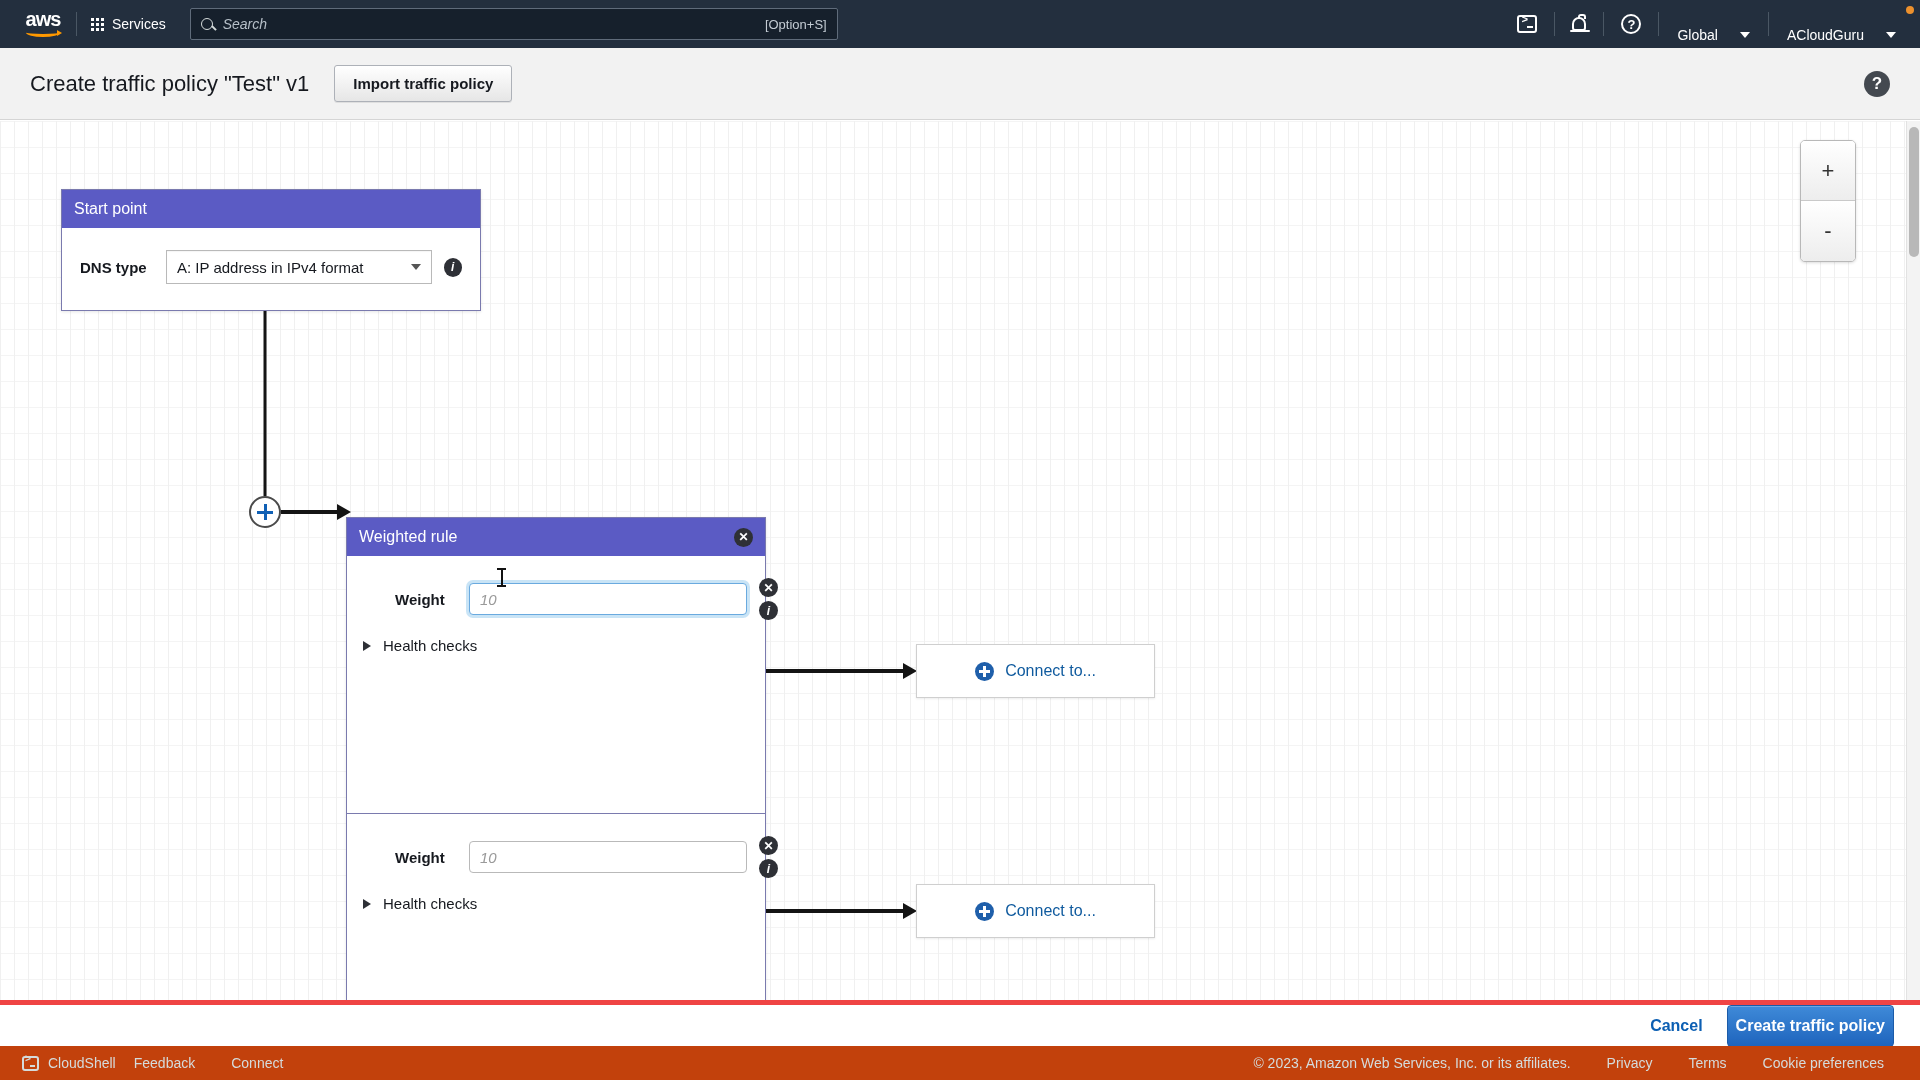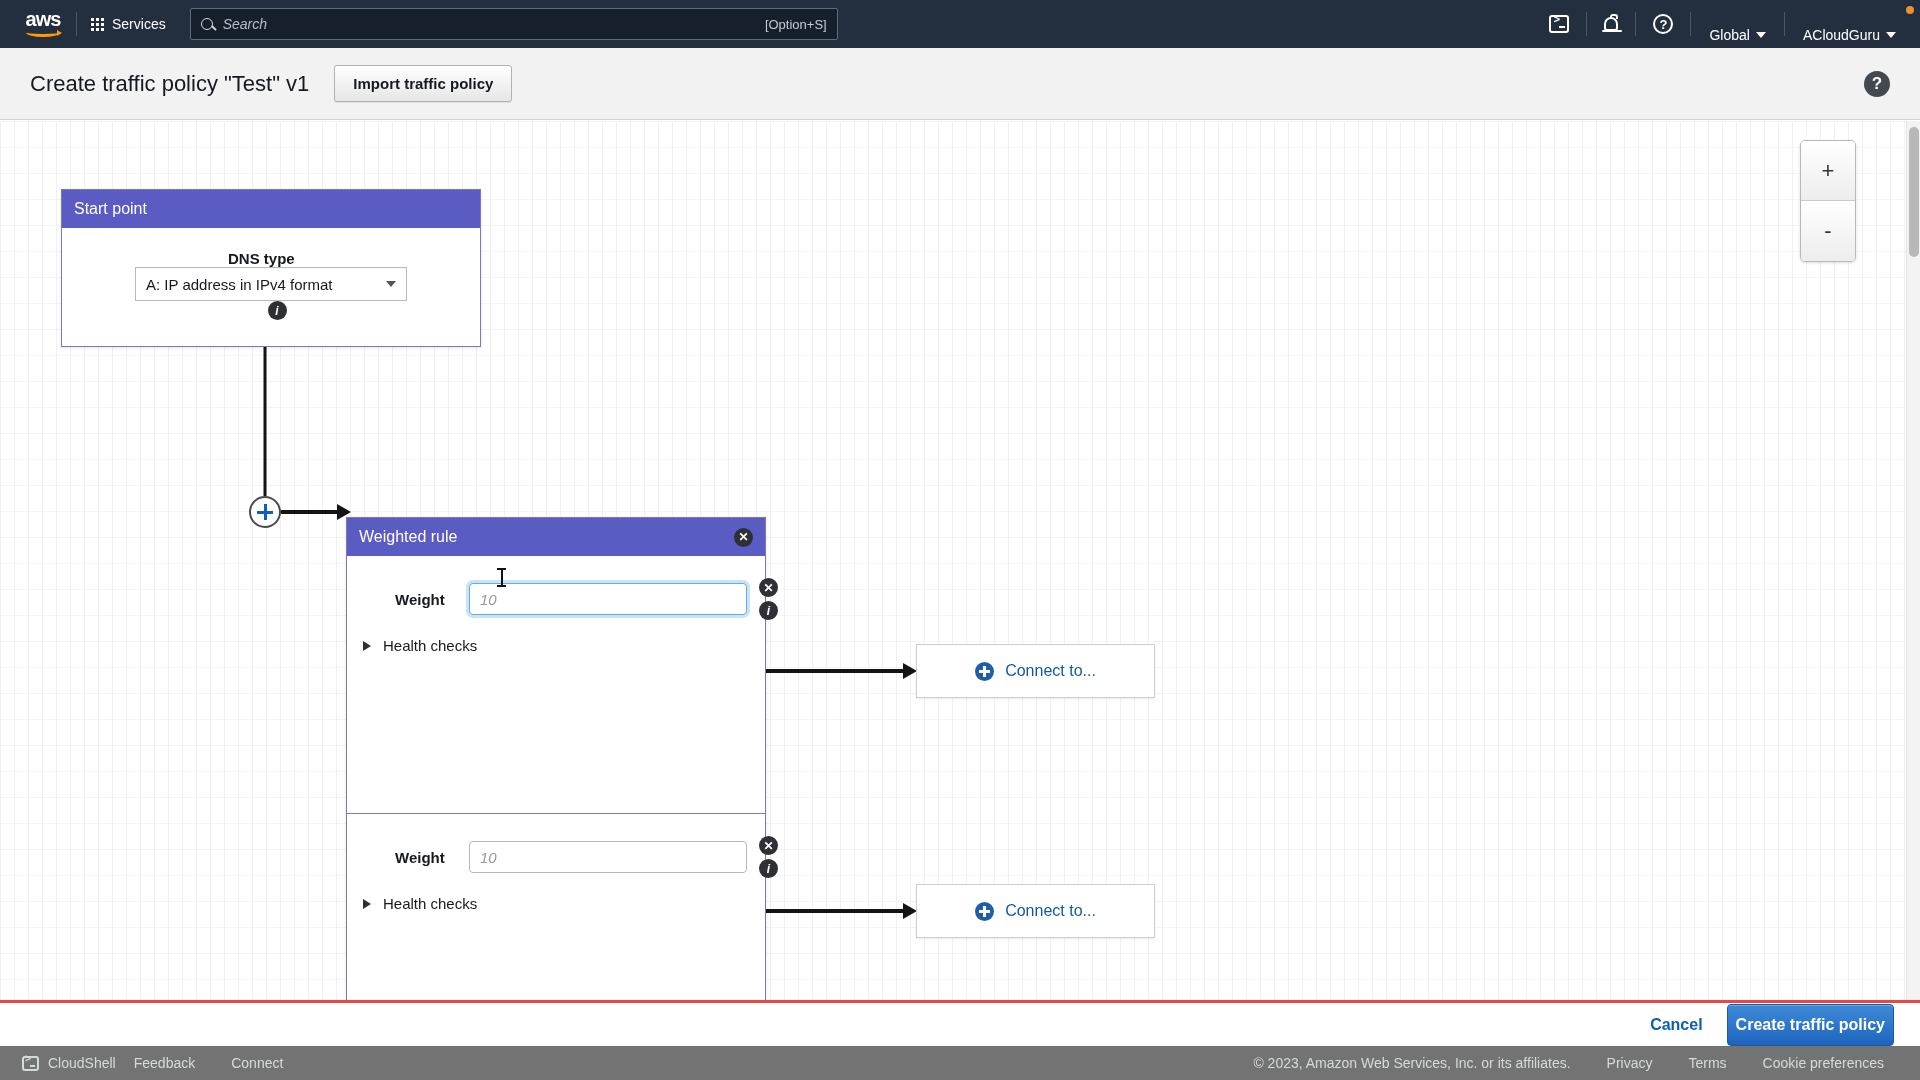"Global" .nav-text-btn { gap: 6px -> 22px }
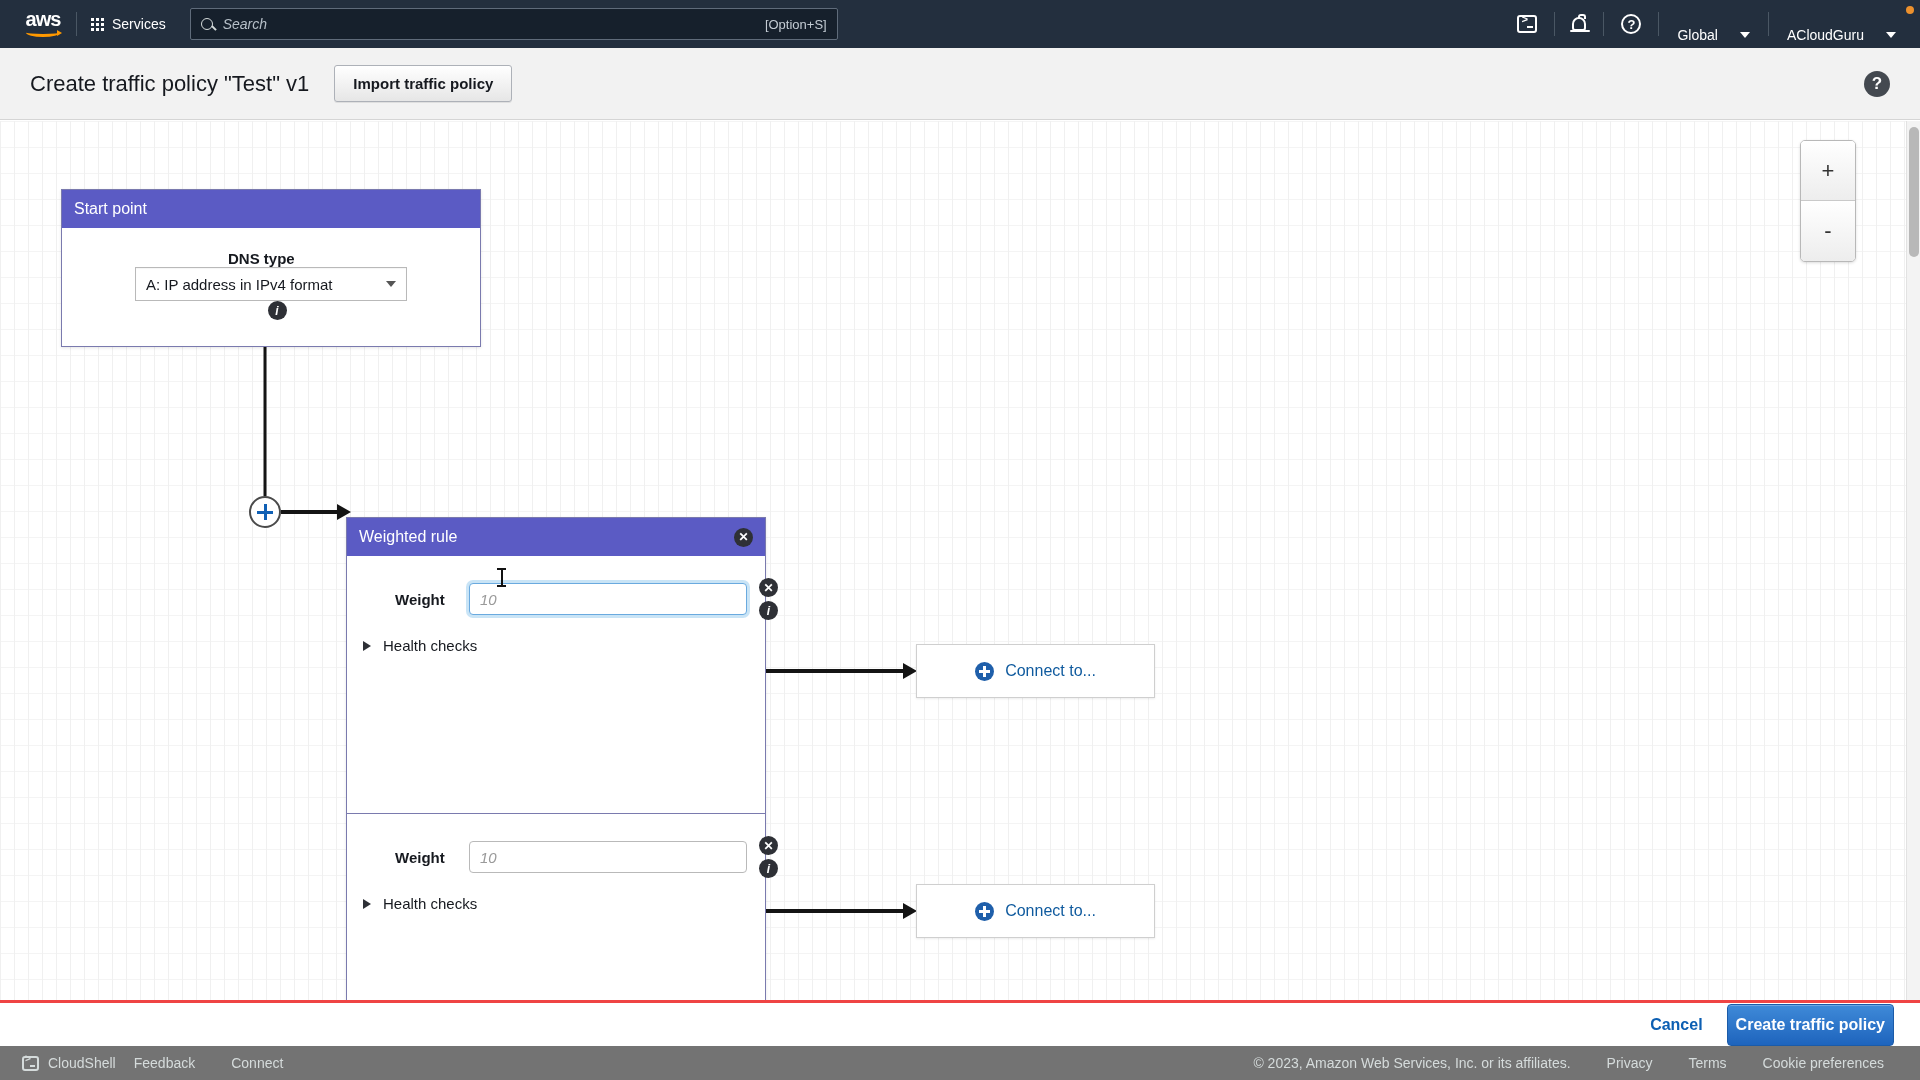"DNS type" .sp-body { flex-direction: column -> none }
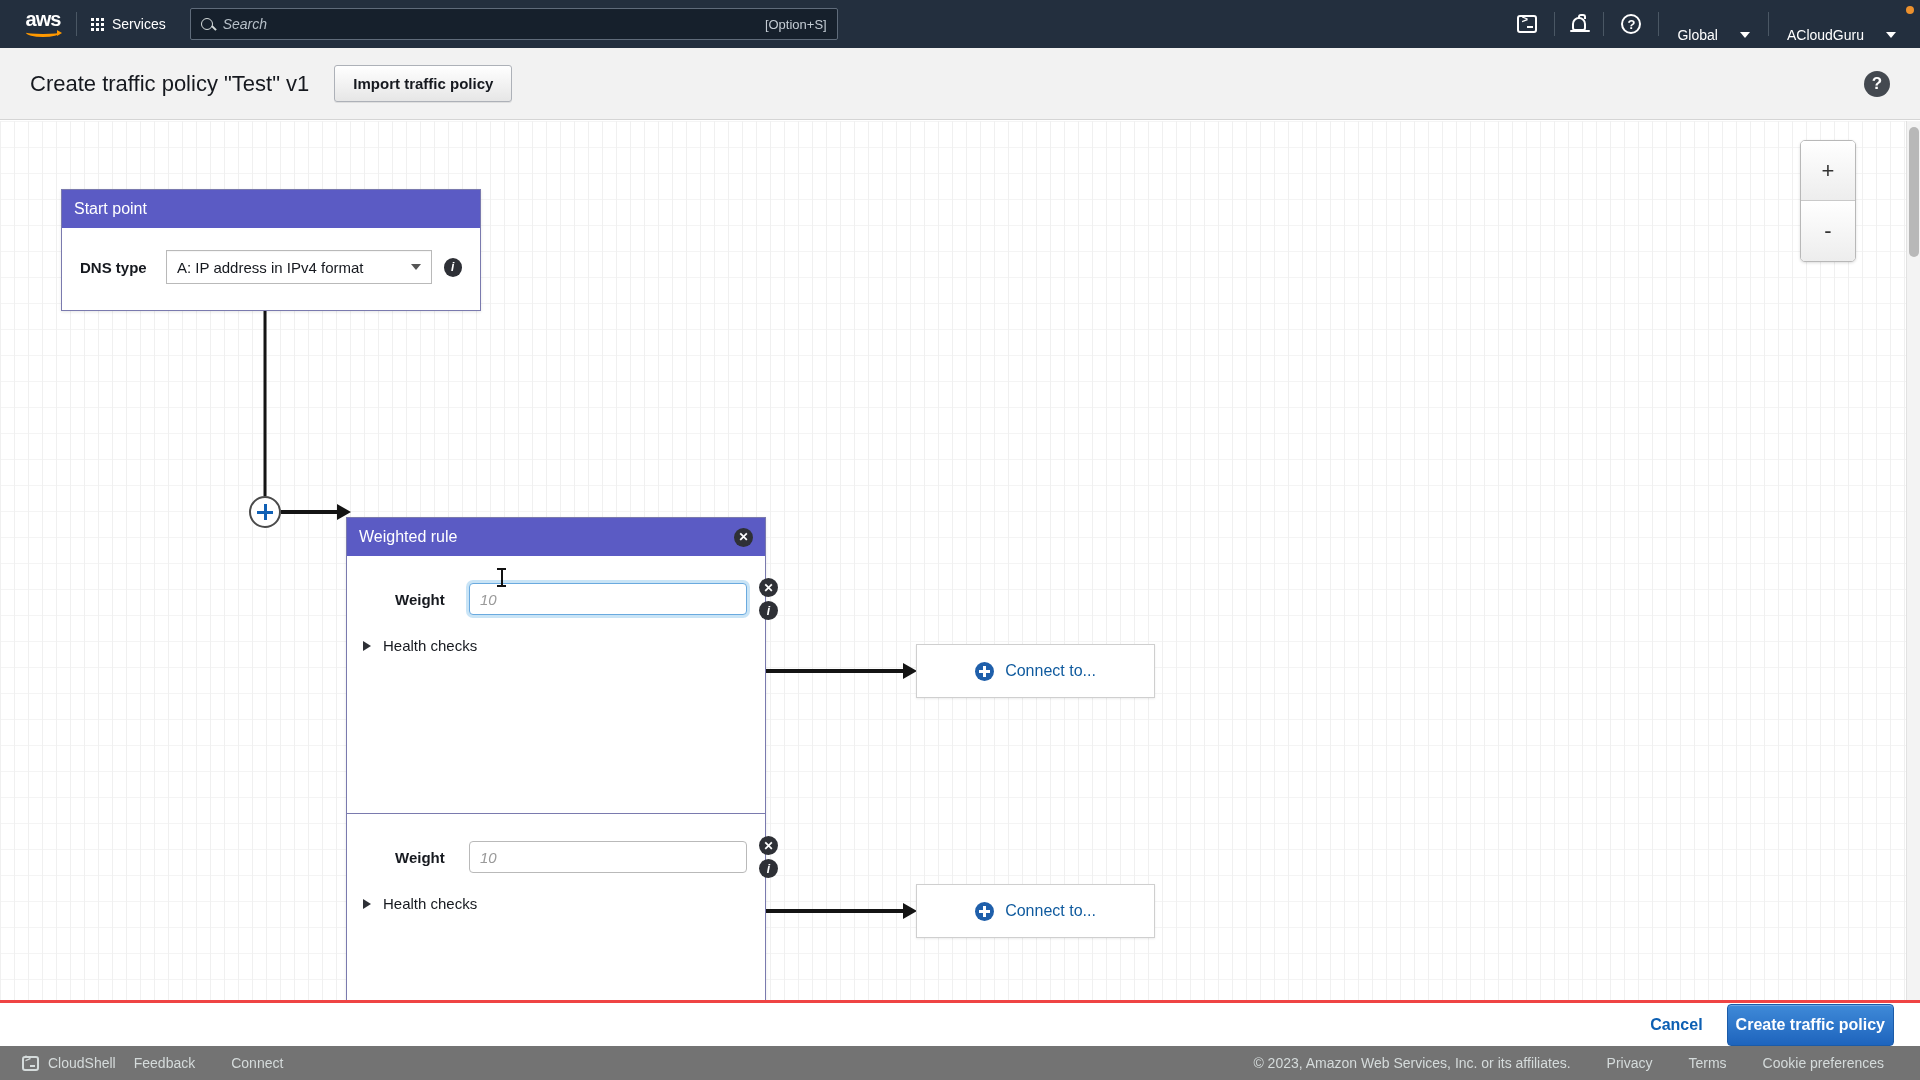"Cancel" .actionbar { border-top: 3px solid #ef4444 -> 5px solid #ef4444 }
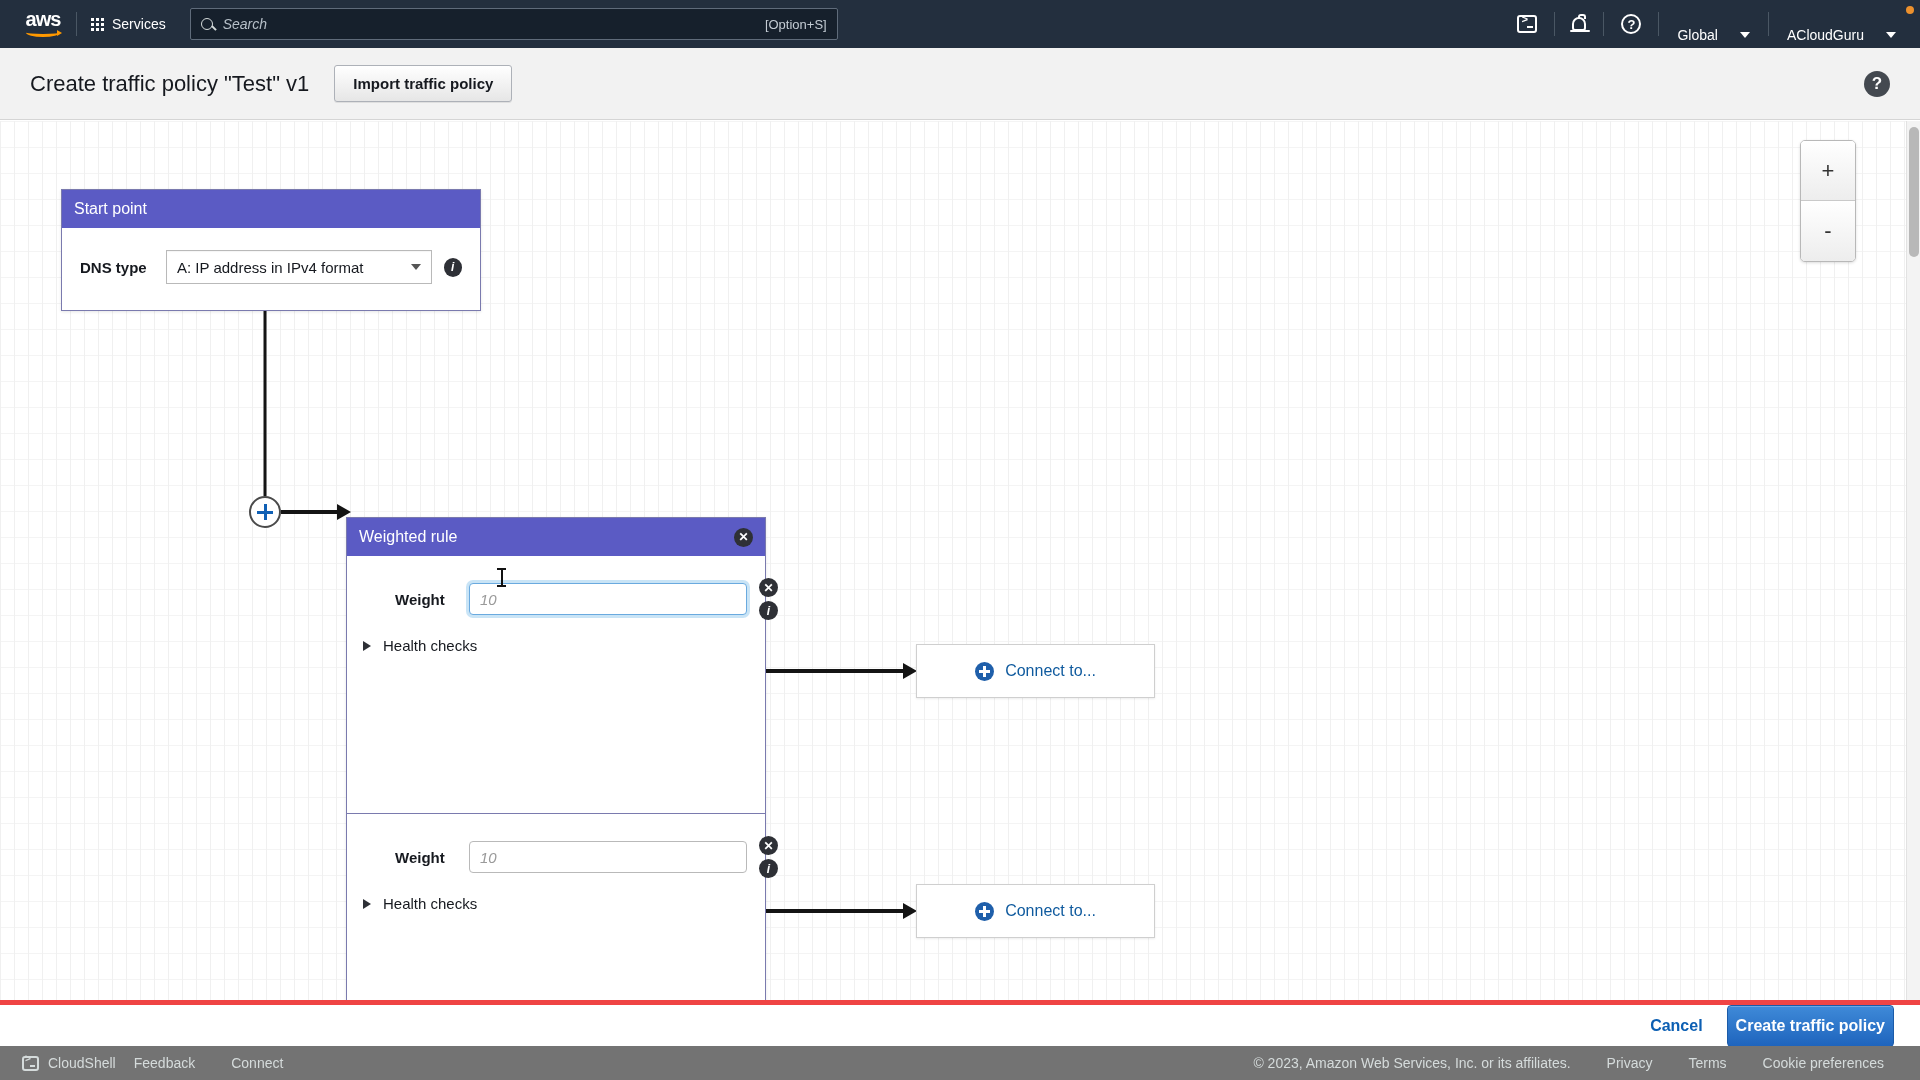"CloudShell" .footer { background: #737373 -> #c2410c }
